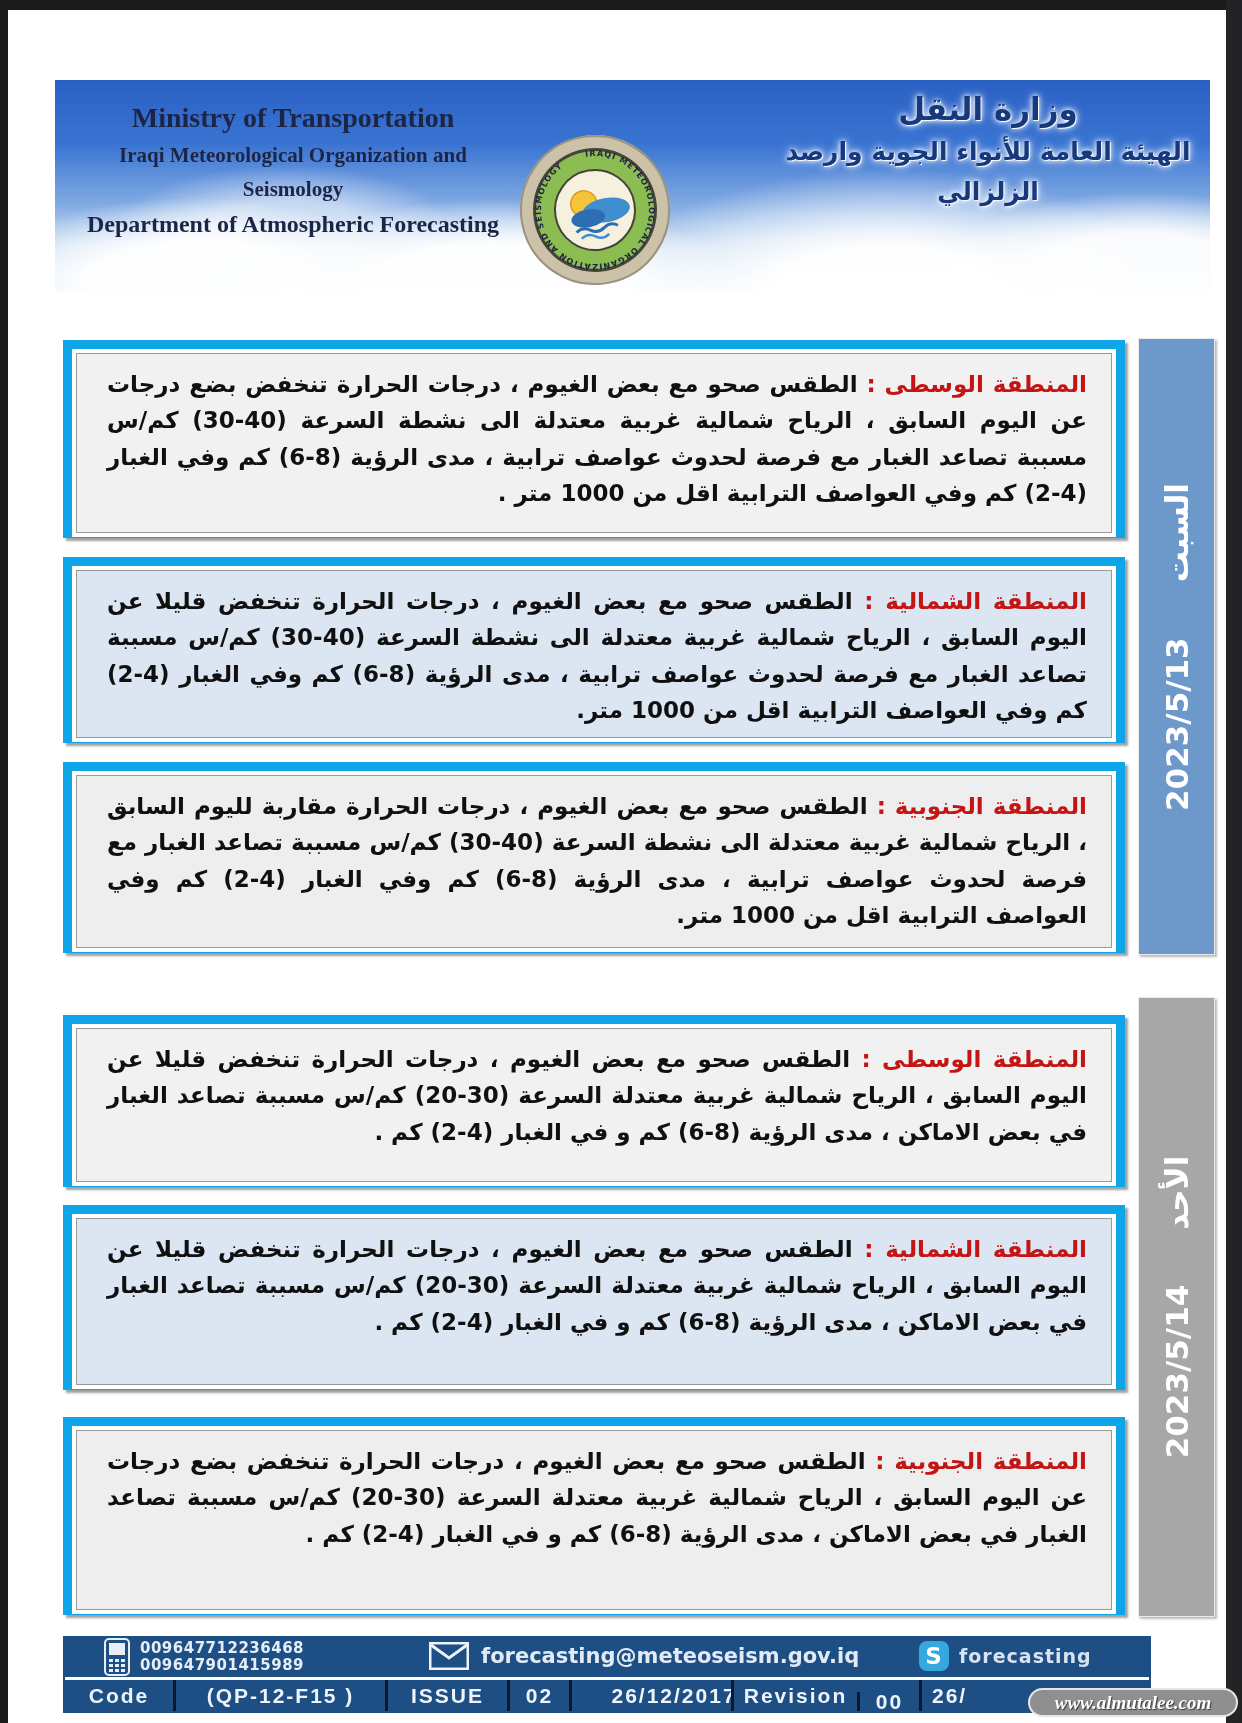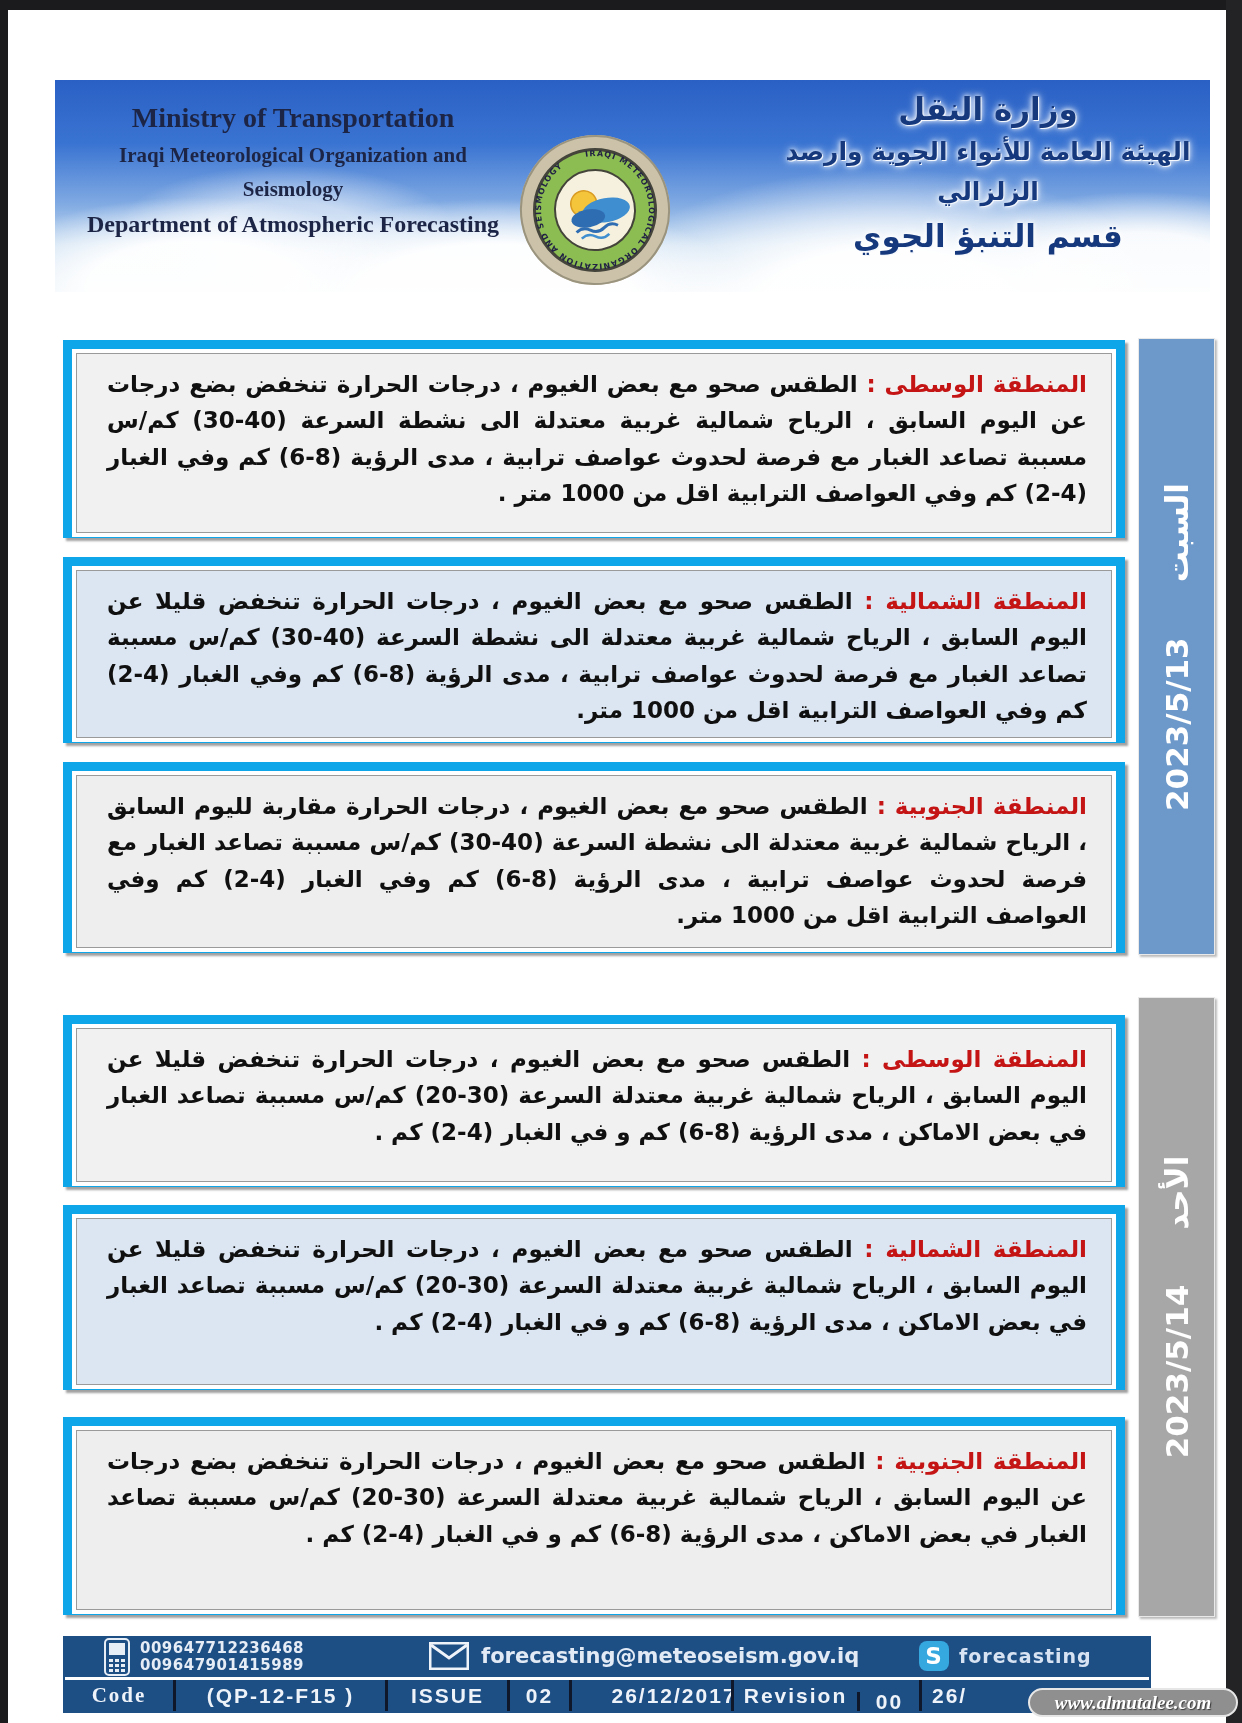"قسم التنبؤ الجوي" div.ar-line3 { html: <div>قسم التنبؤ الجوي</div> -> none }
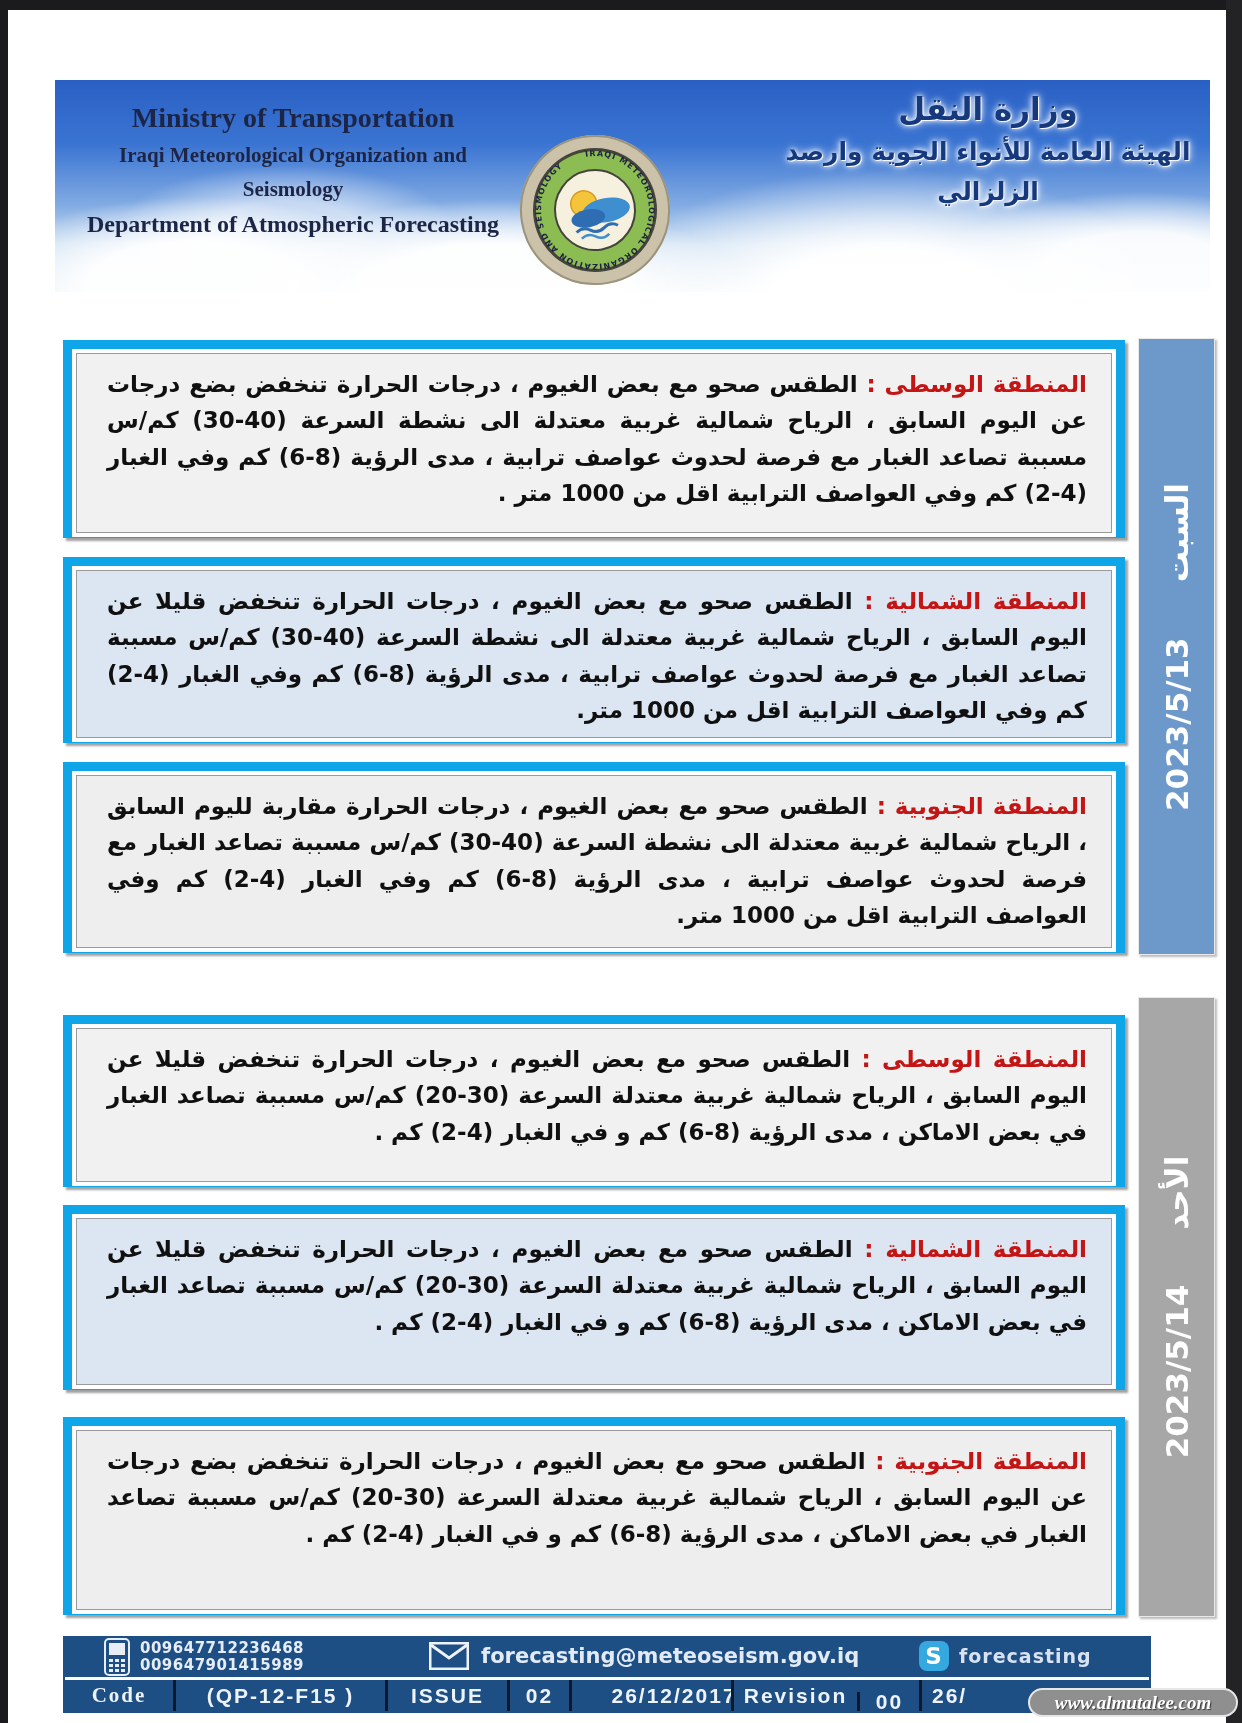"Code" .cw1 { font-family: Liberation Serif, serif -> none }
